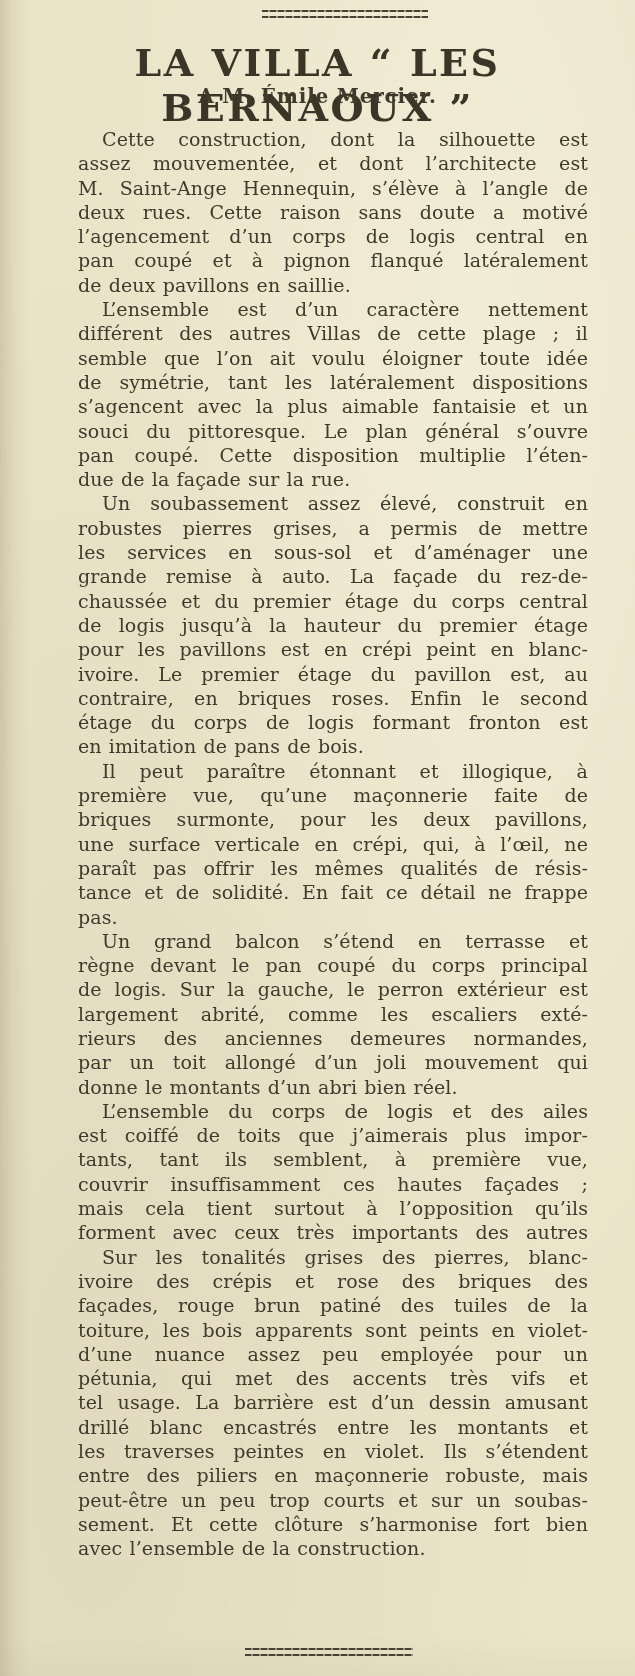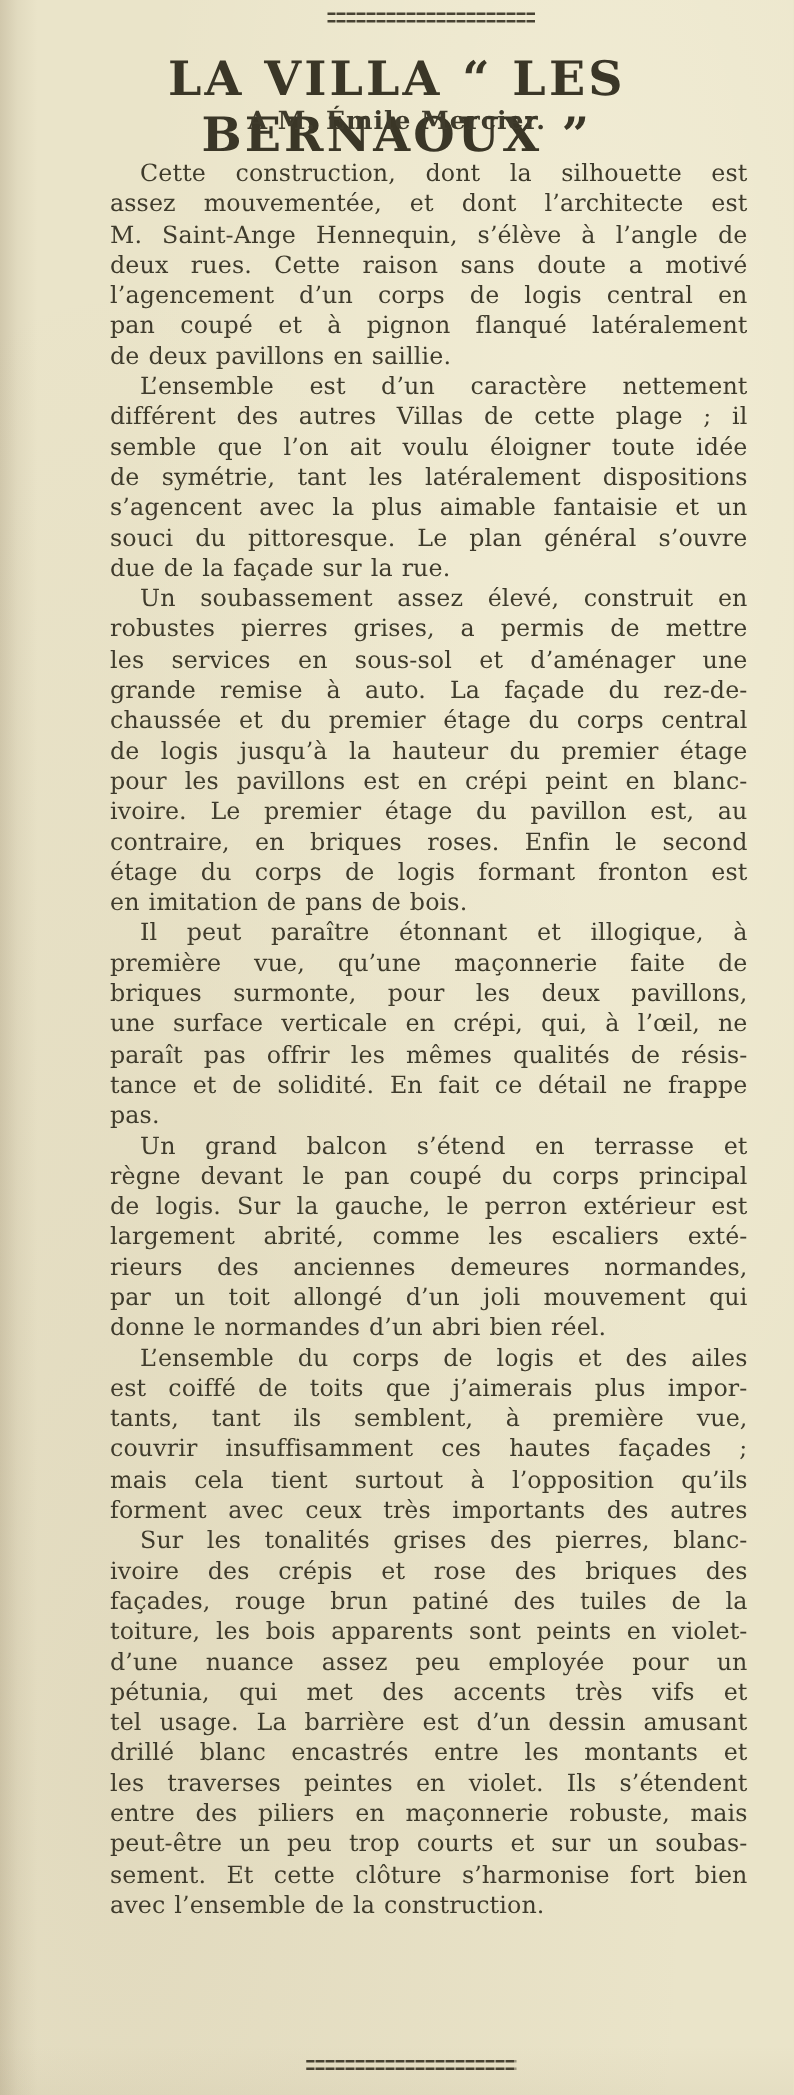"Cette construction, dont la silhouette" .body { left: 88px -> 78px }
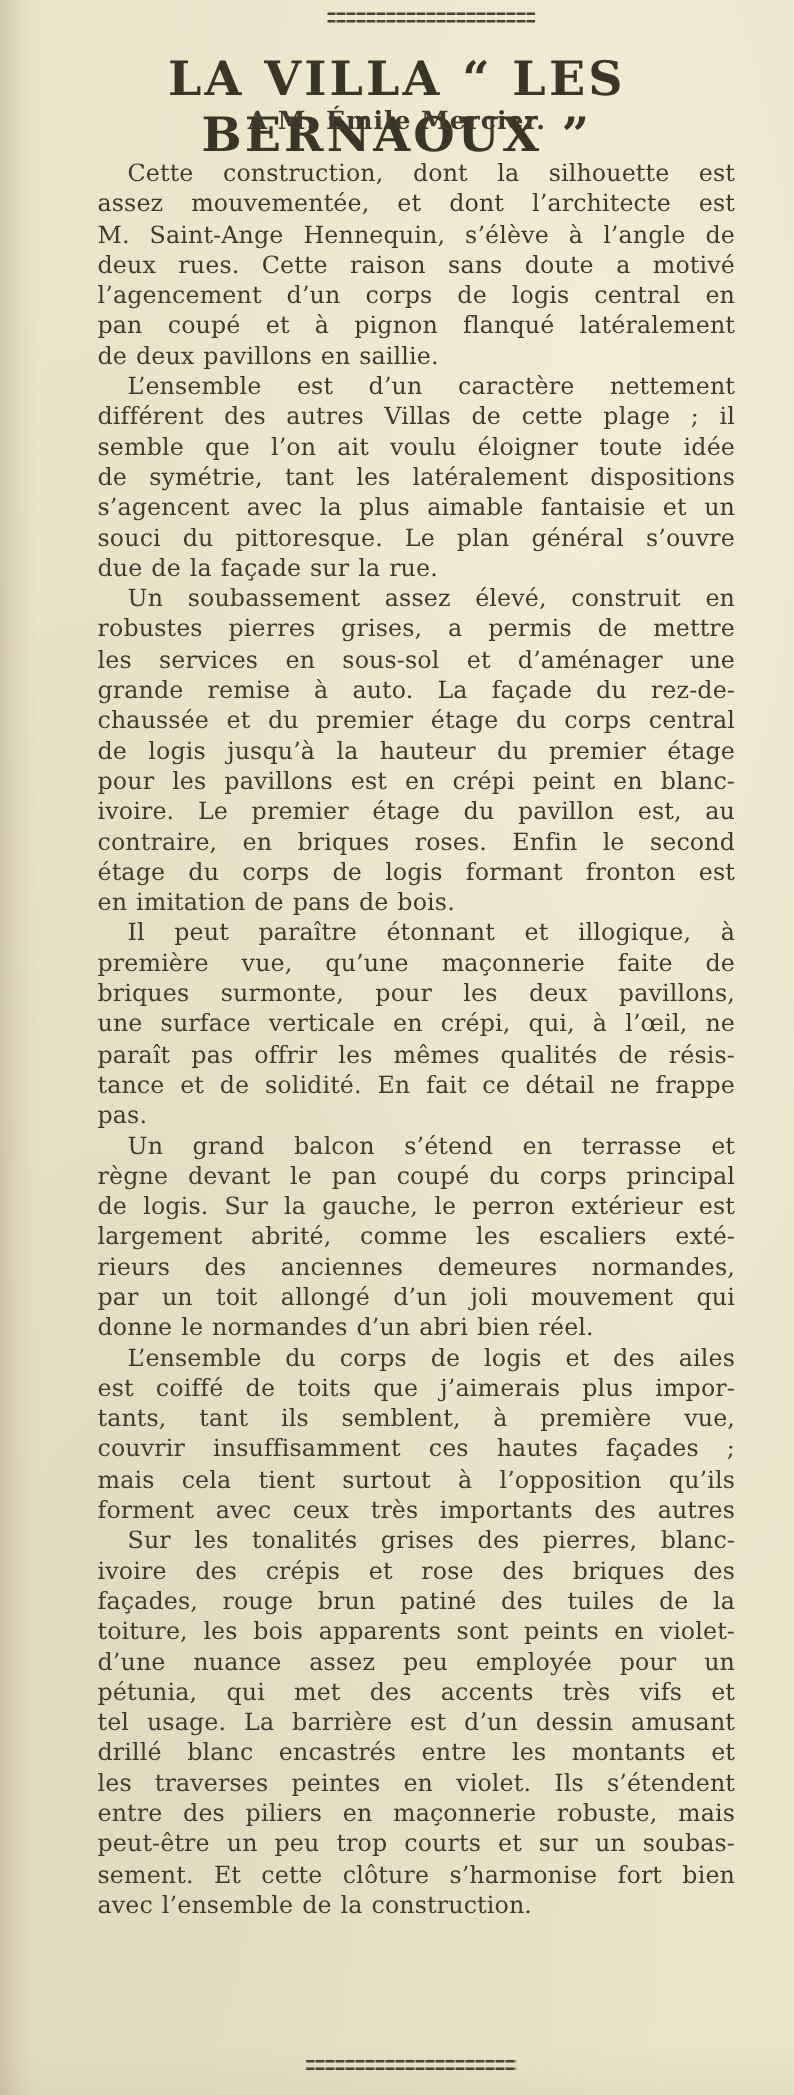"pan coupé. Cette disposition multiplie" div.line { html: none -> <div>pan coupé. Cette disposition multiplie l’éten-</div> }
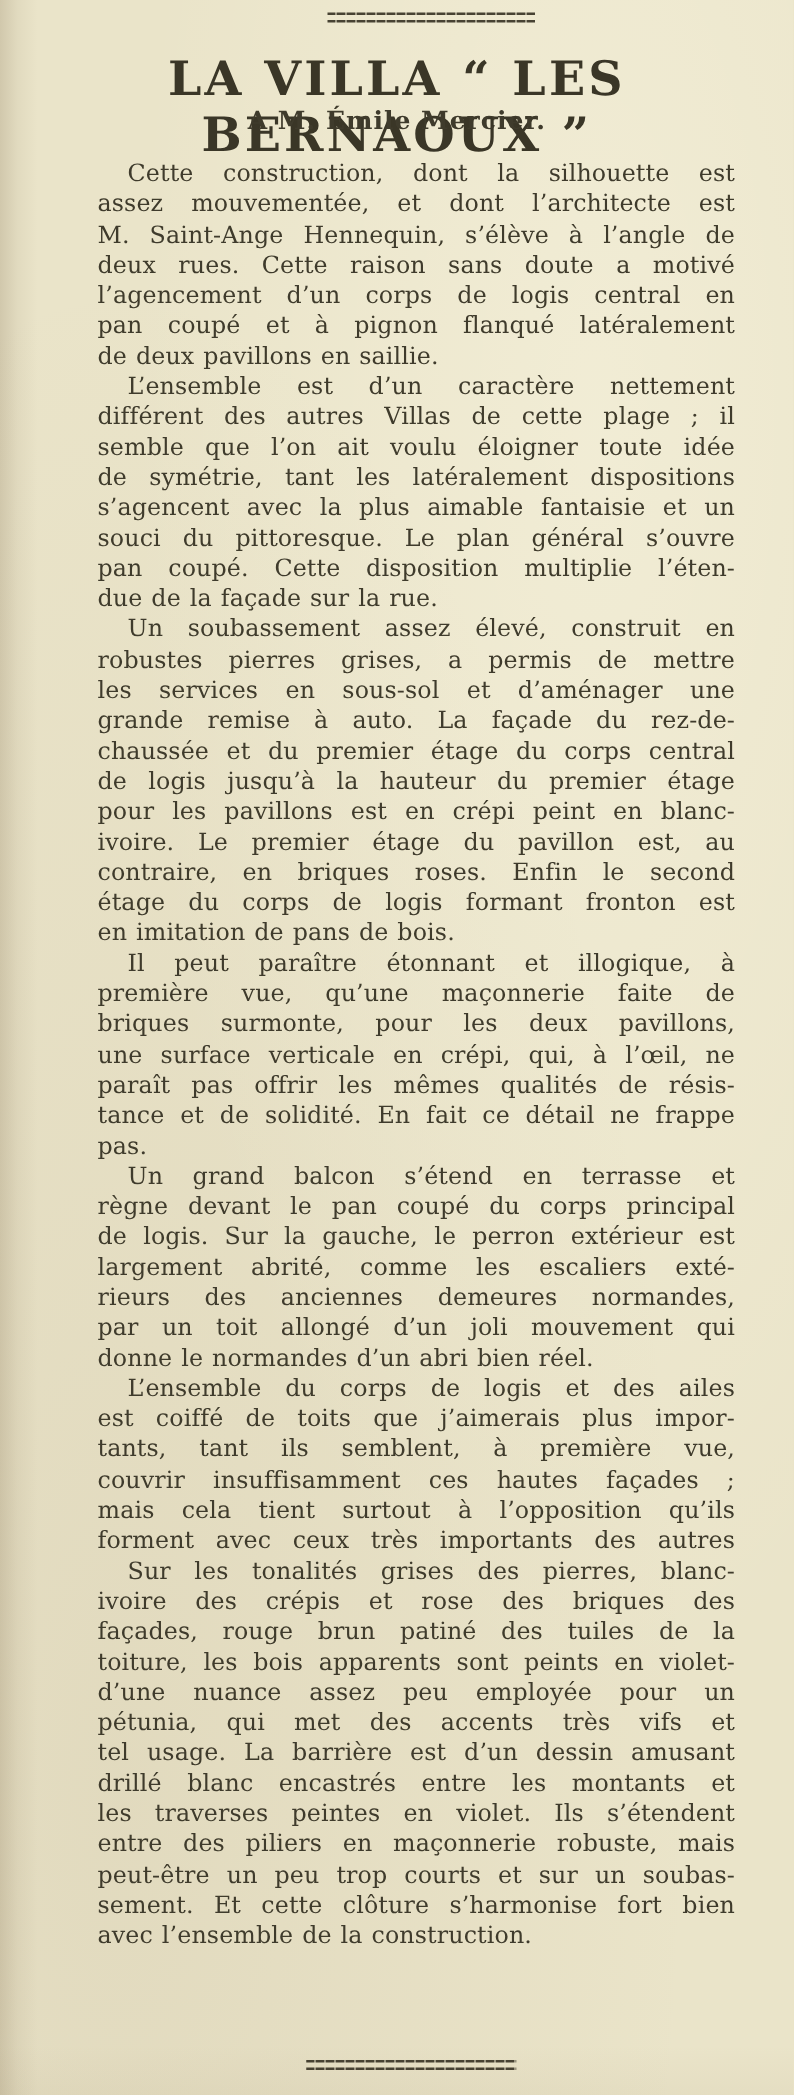"donne le normandes d’un abri" div.line { text: normandes -> montants }
